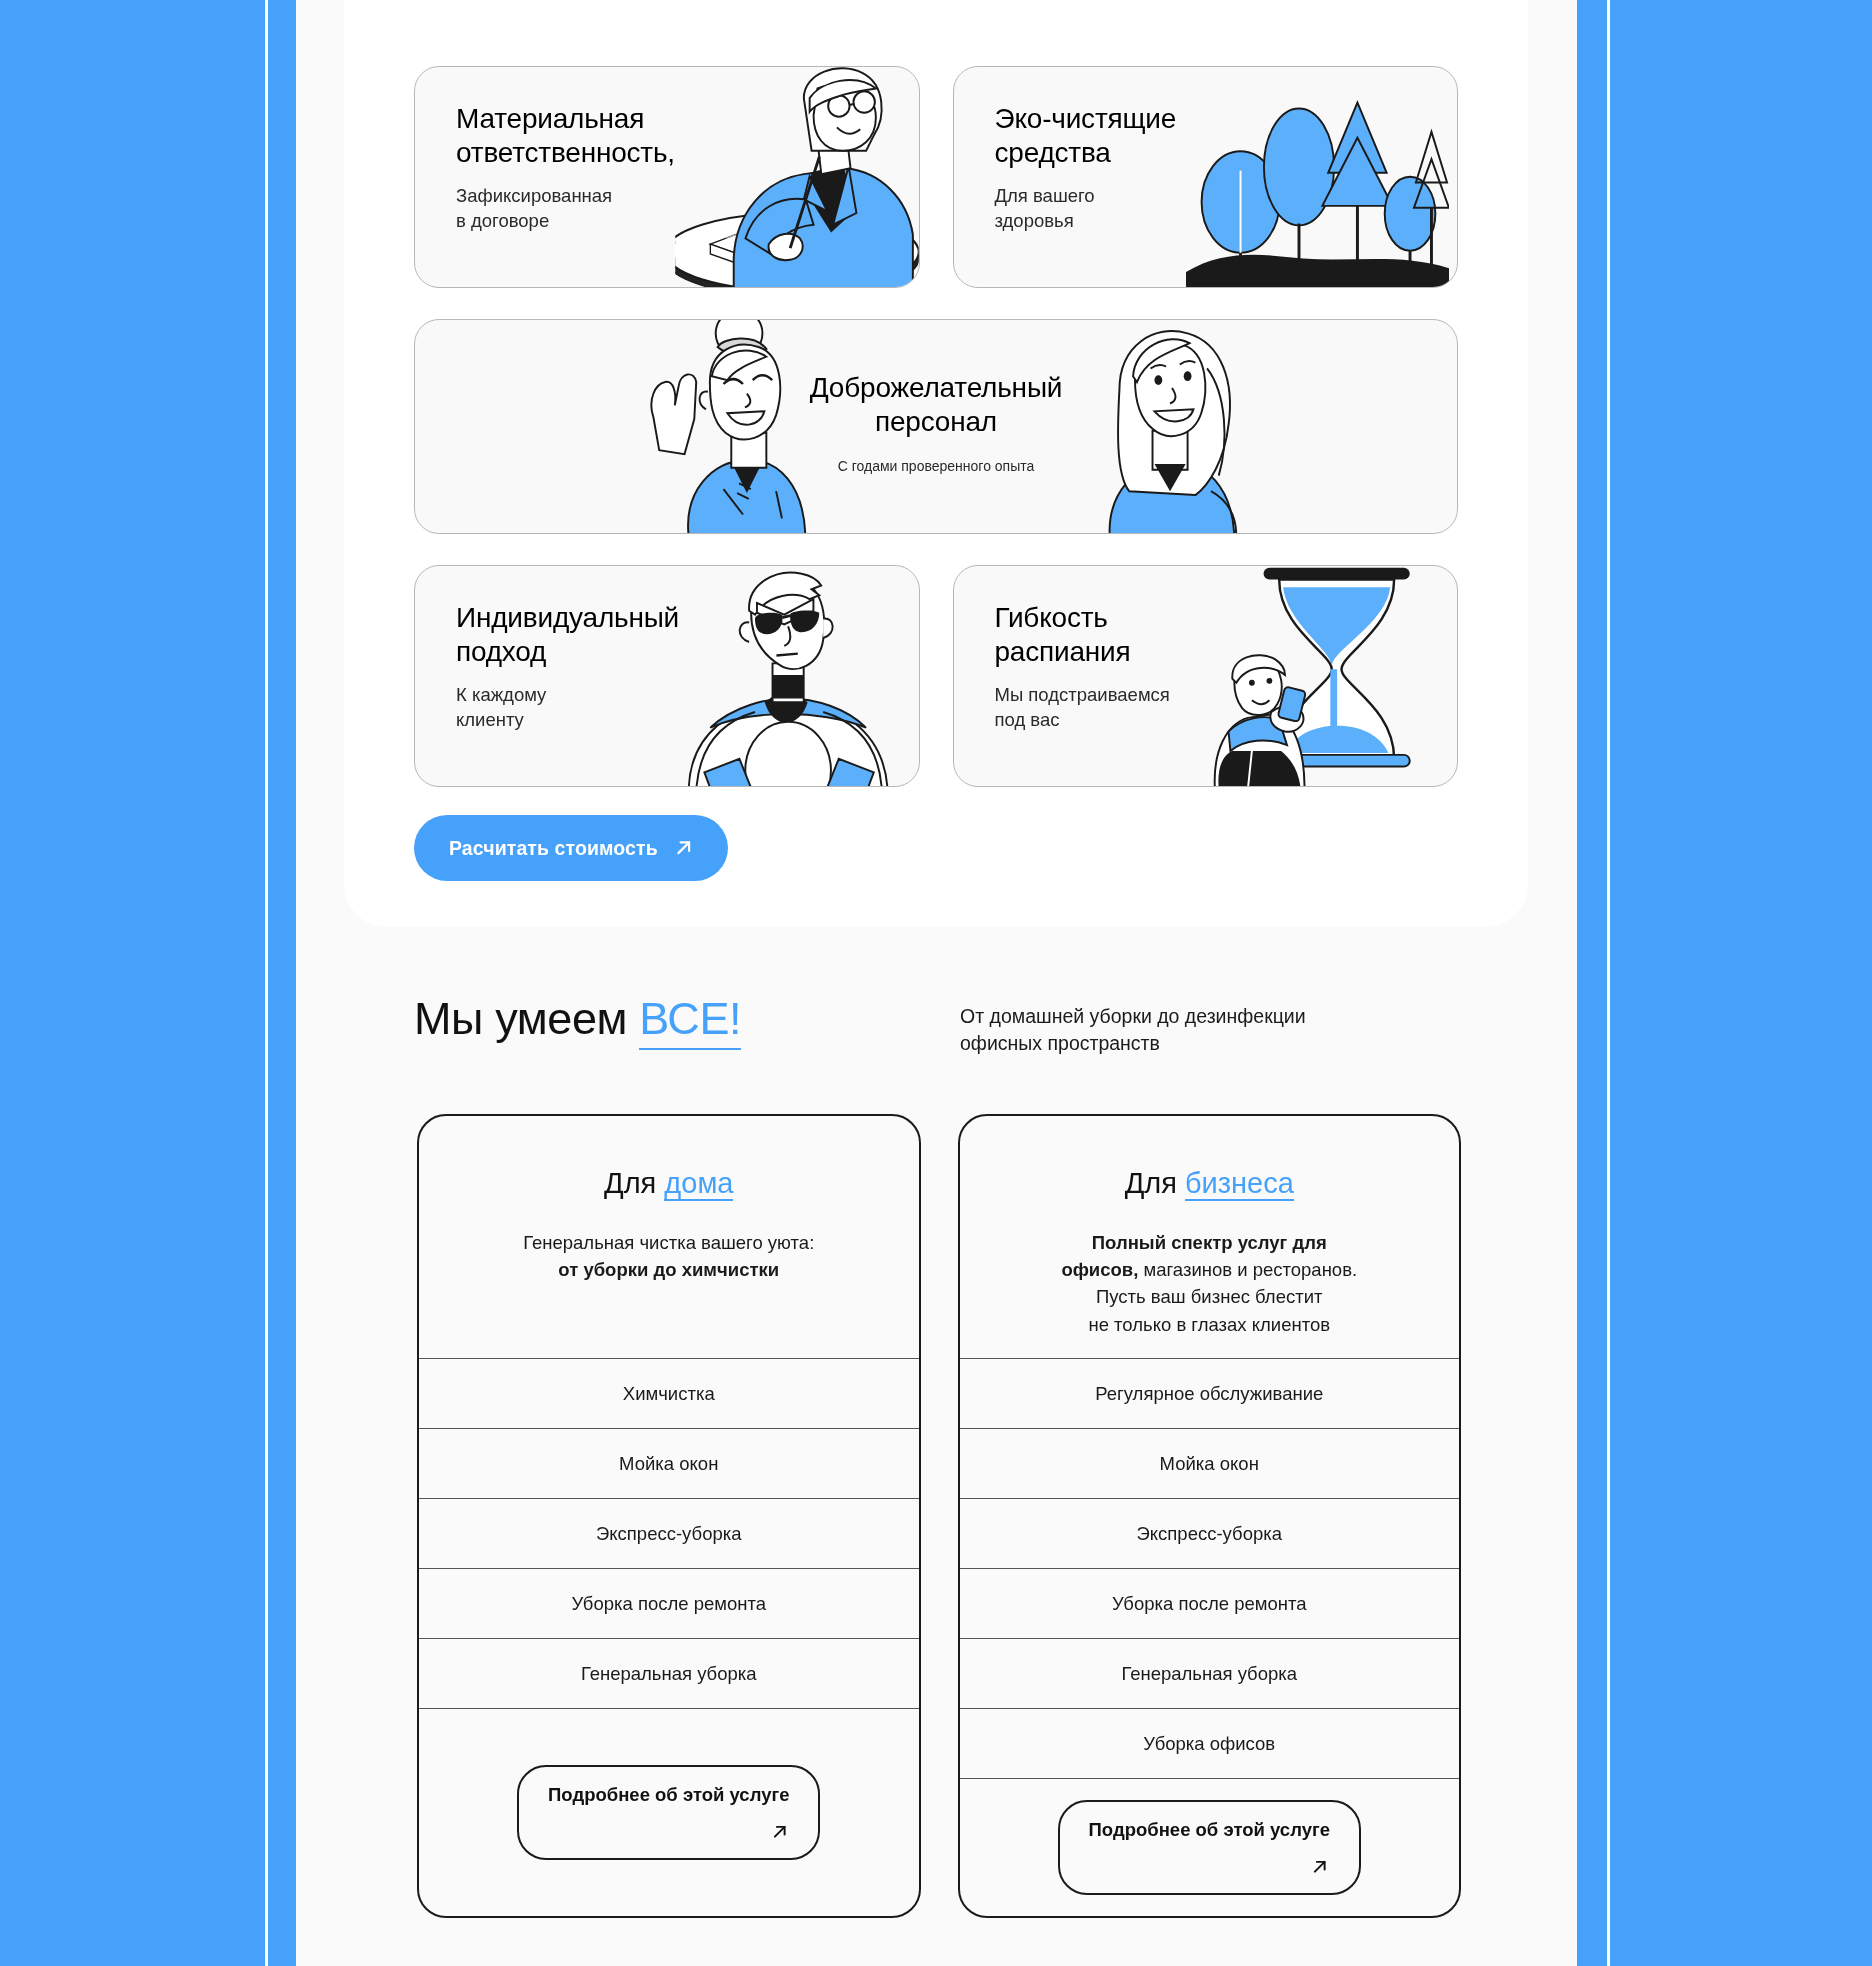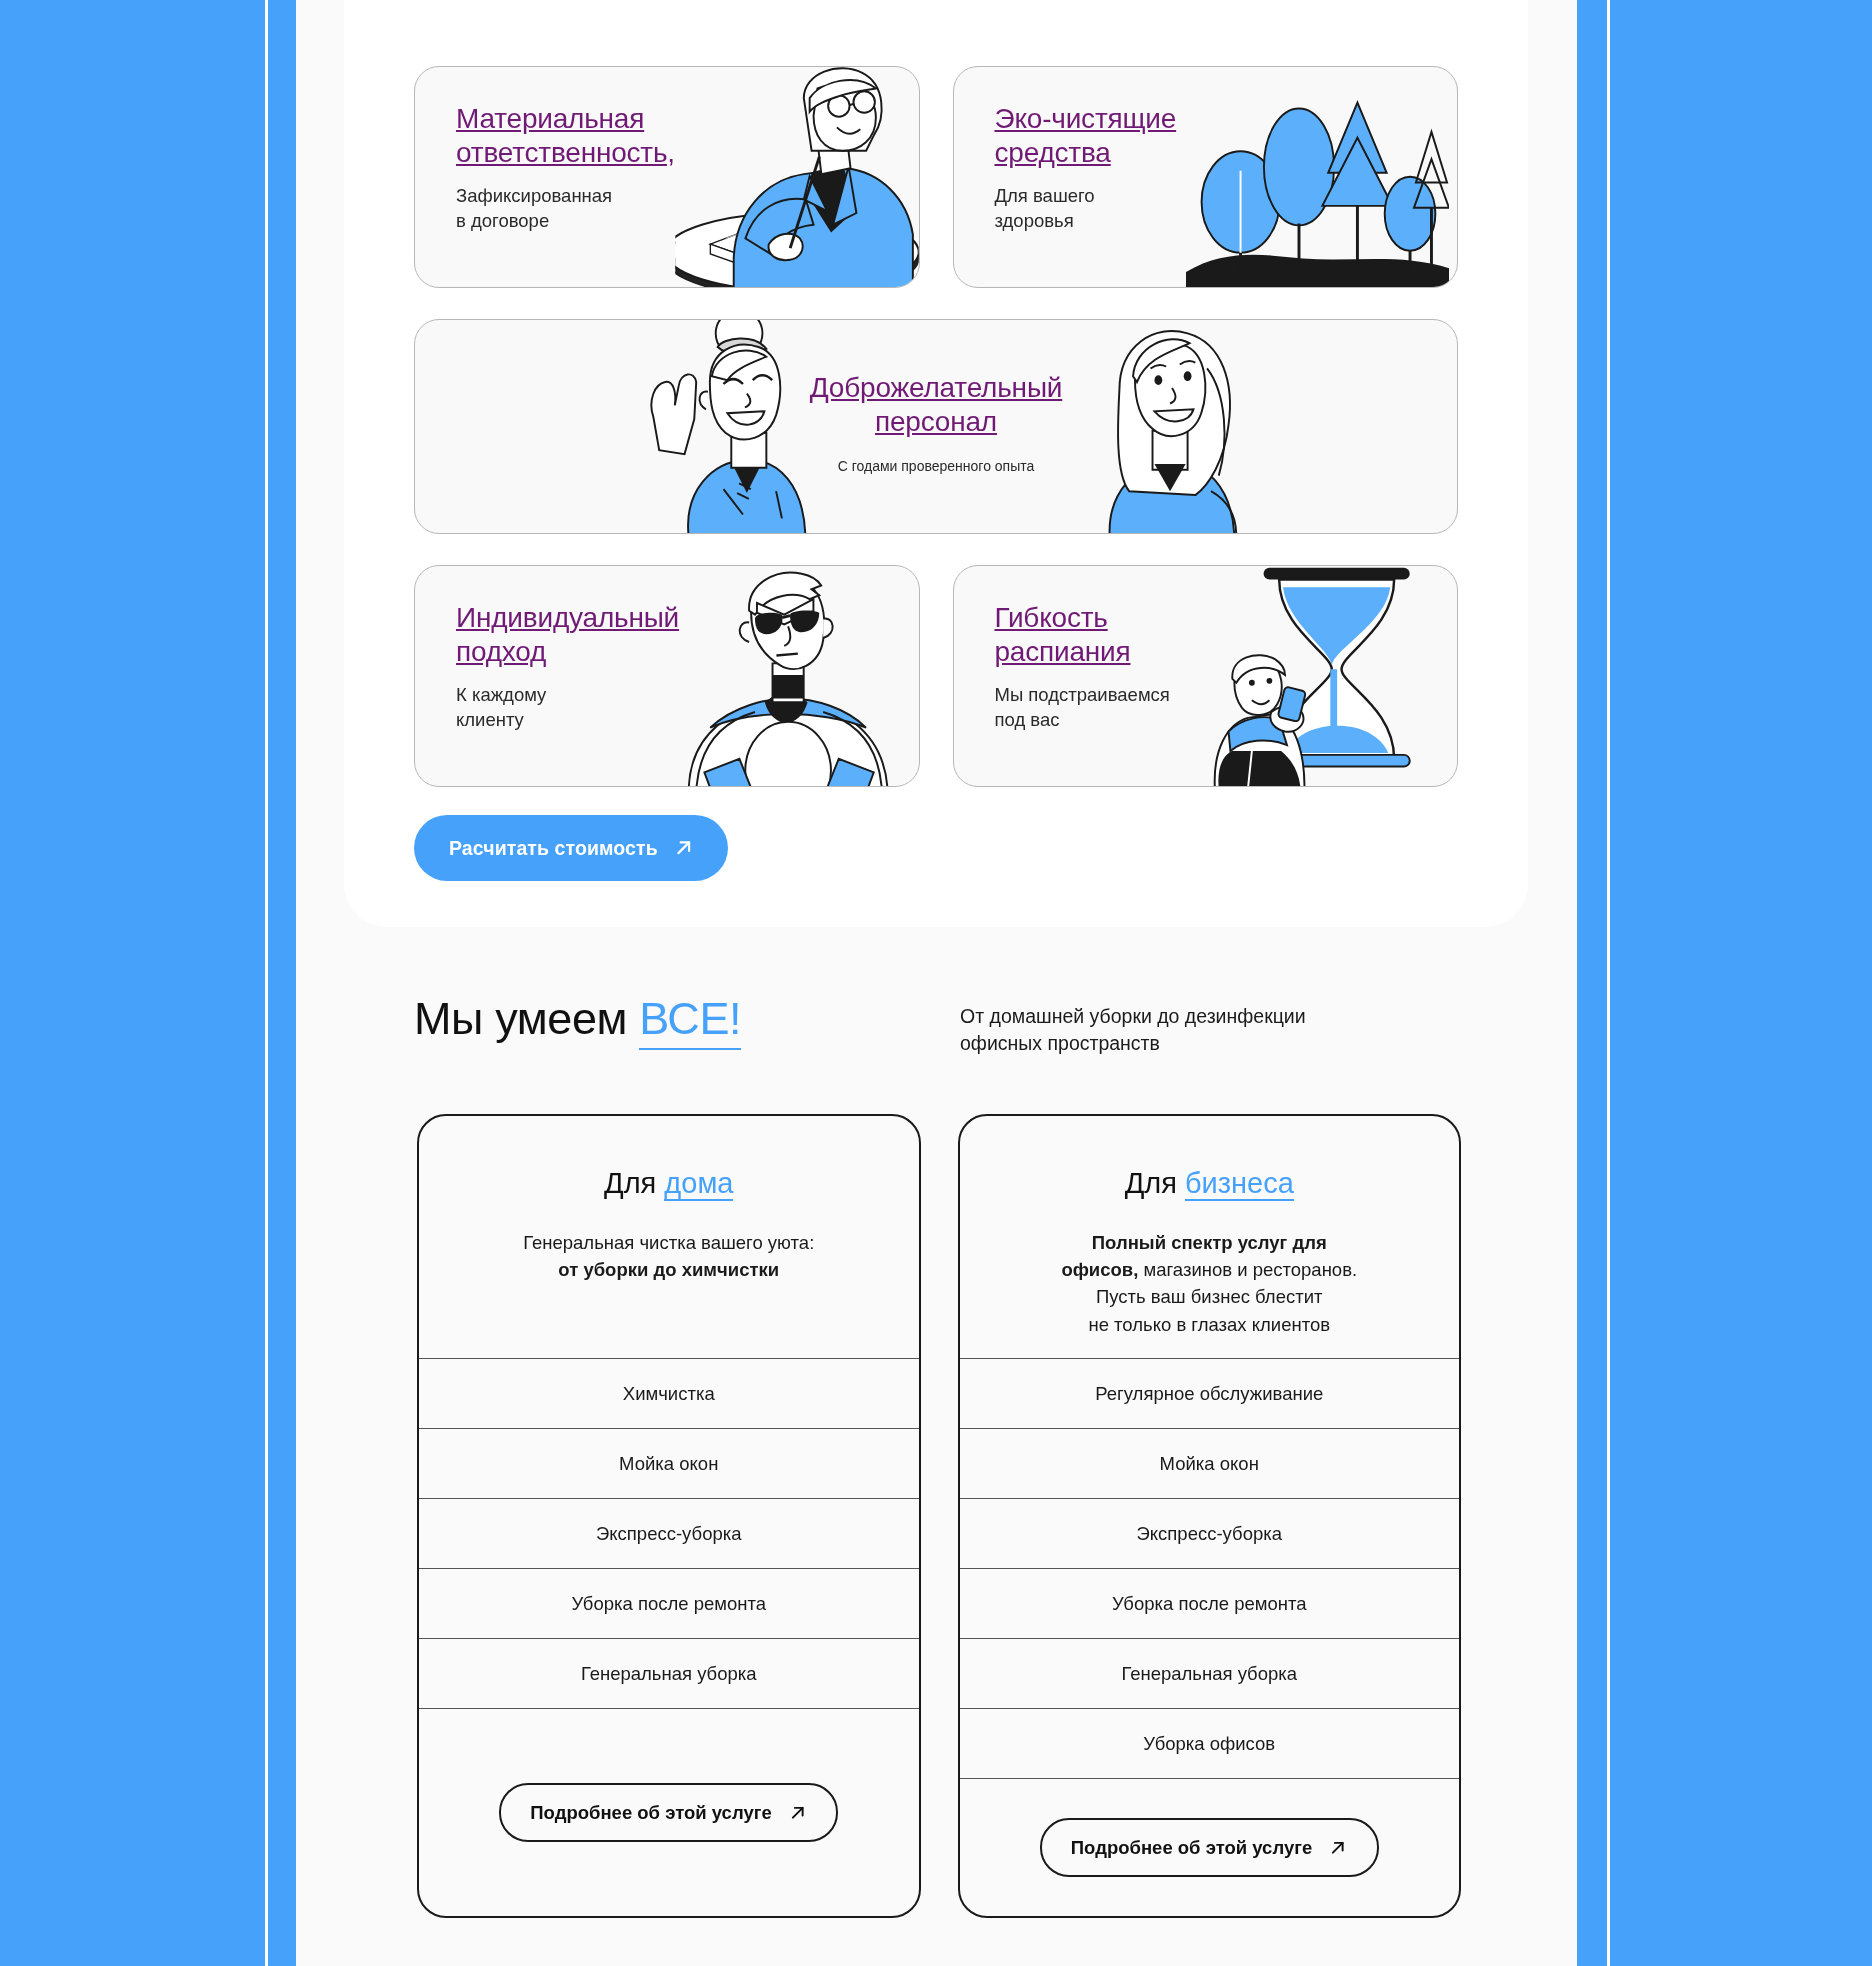"Материальная" .bcard-title { color: #701a75 -> #000000; text-decoration: underline -> none }
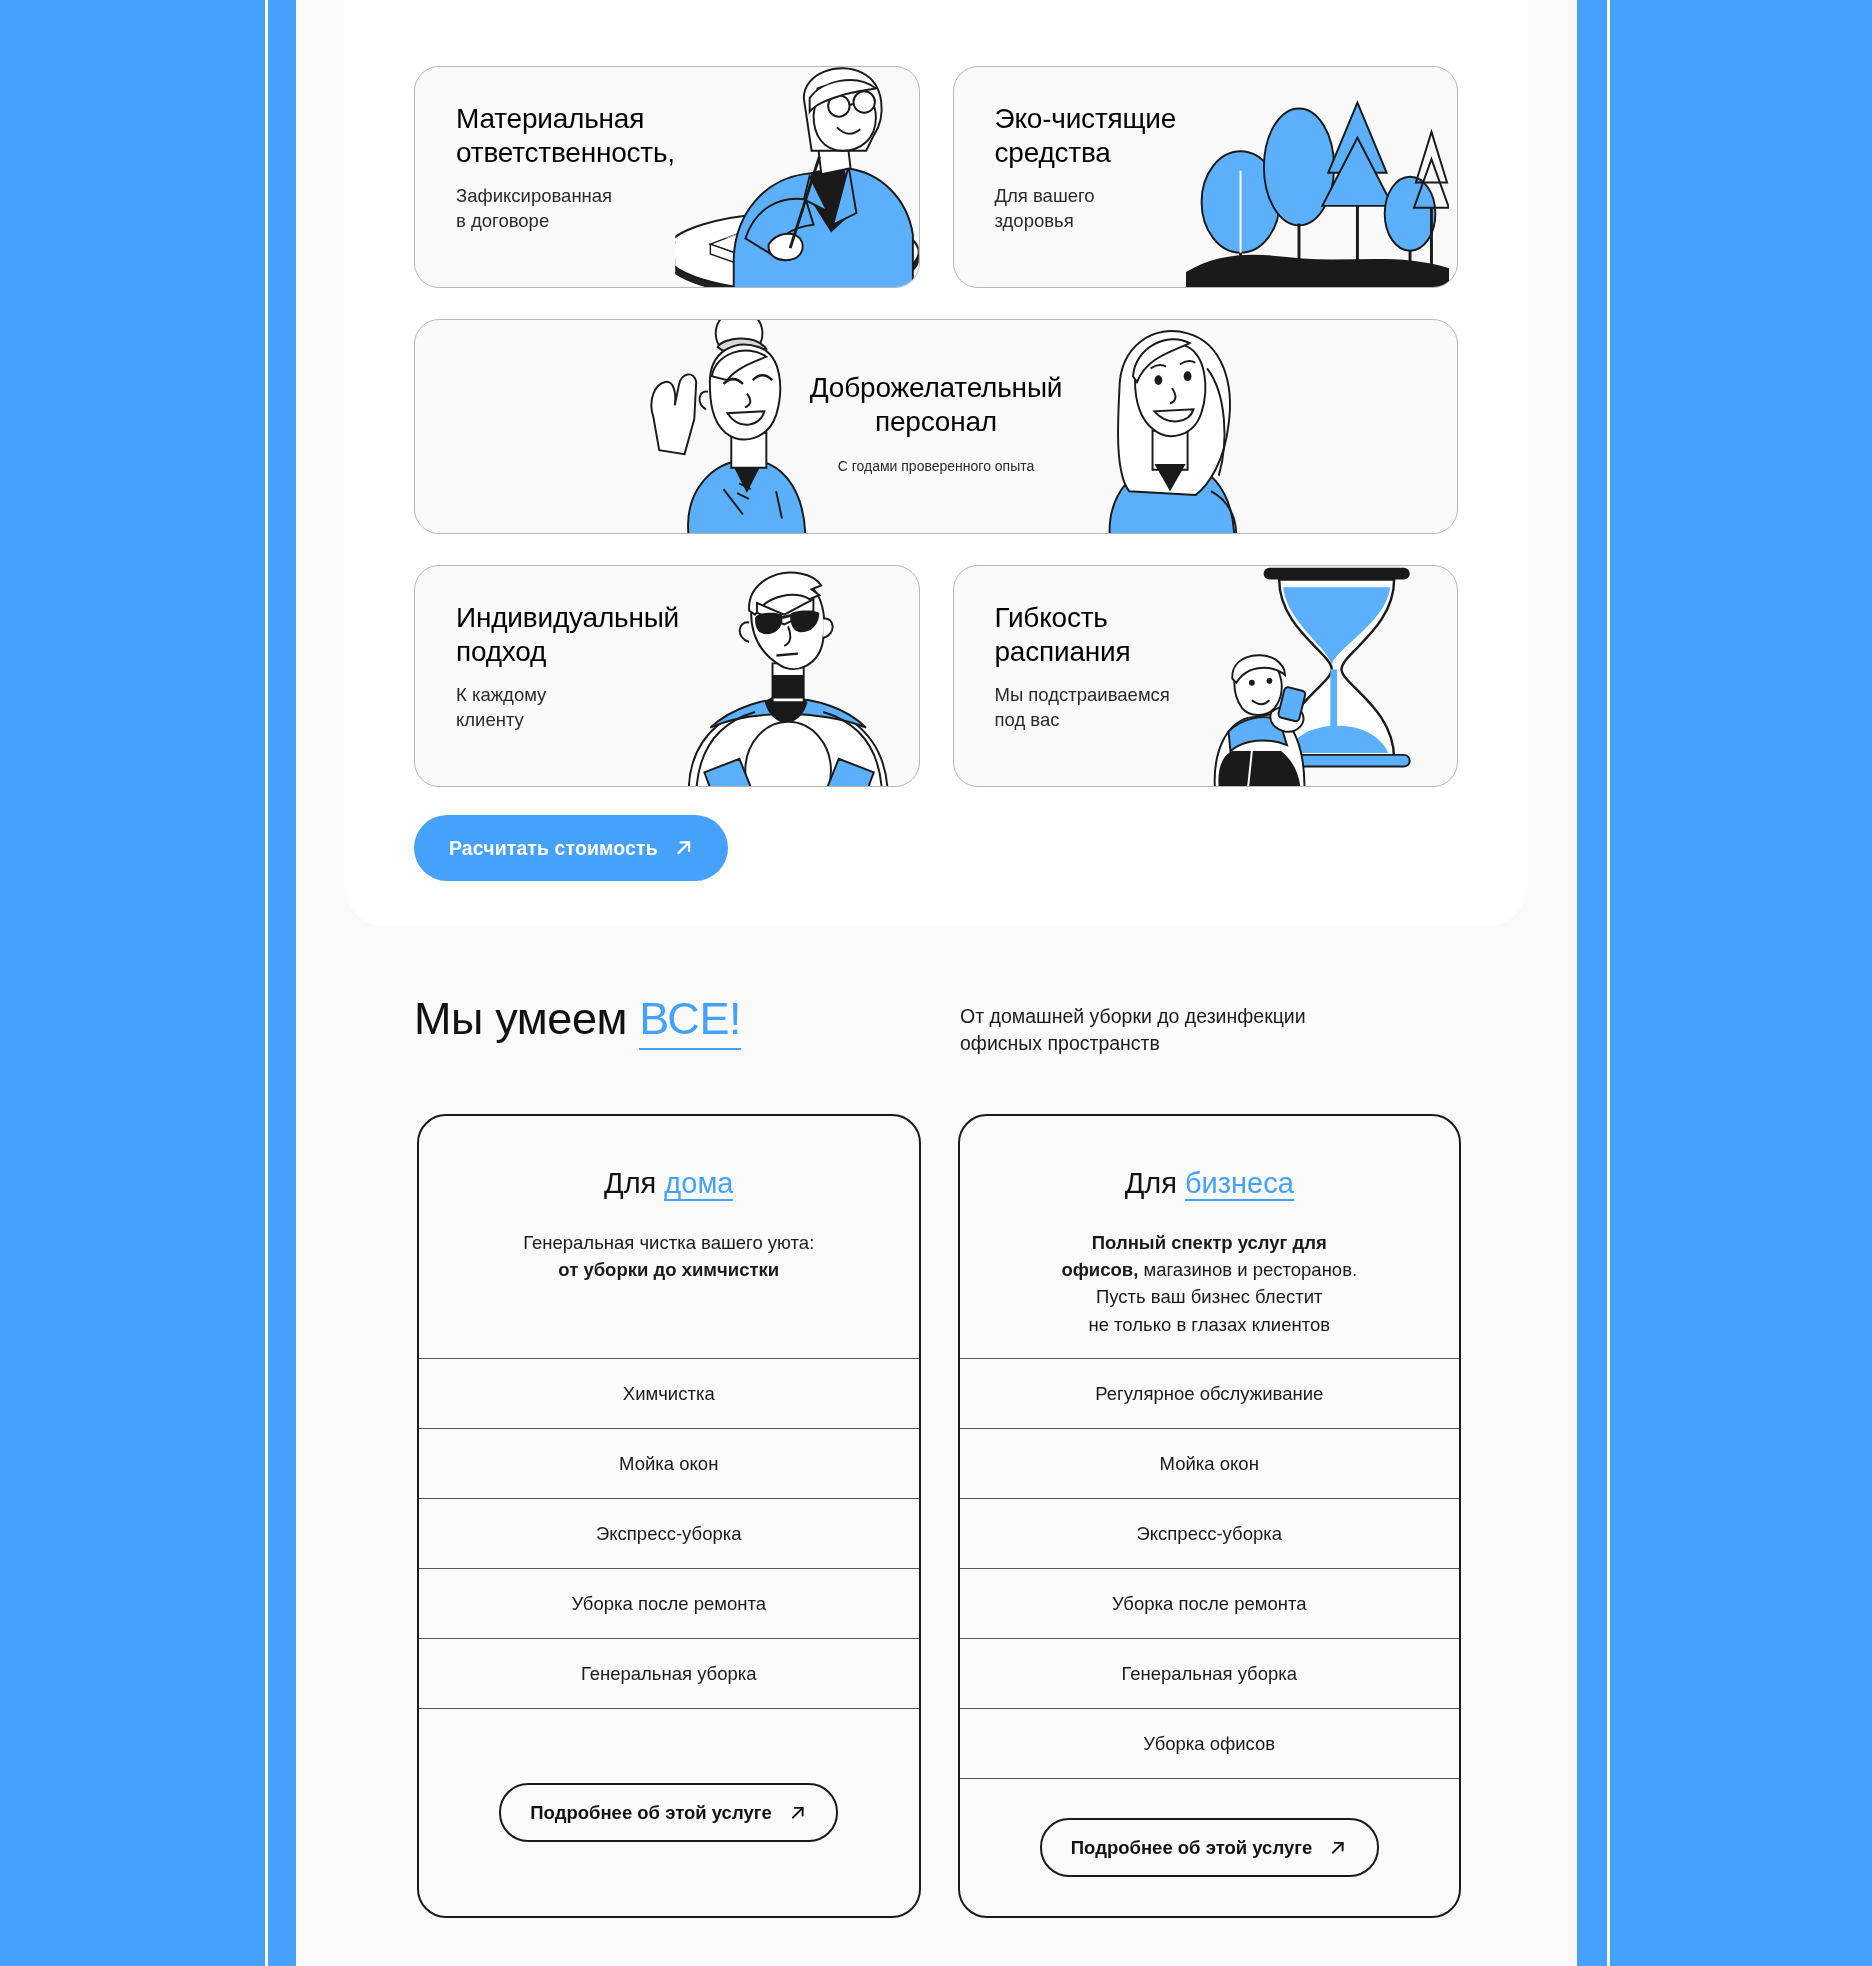"Подробнее об этой услуге" .svc-btn { align-items: center -> flex-end; flex-direction: none -> column }
